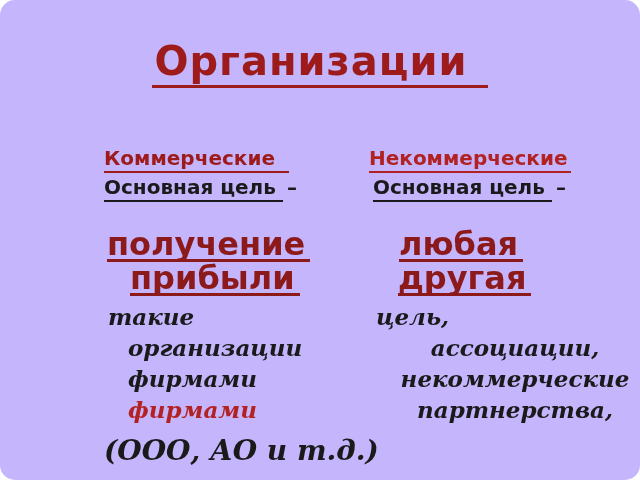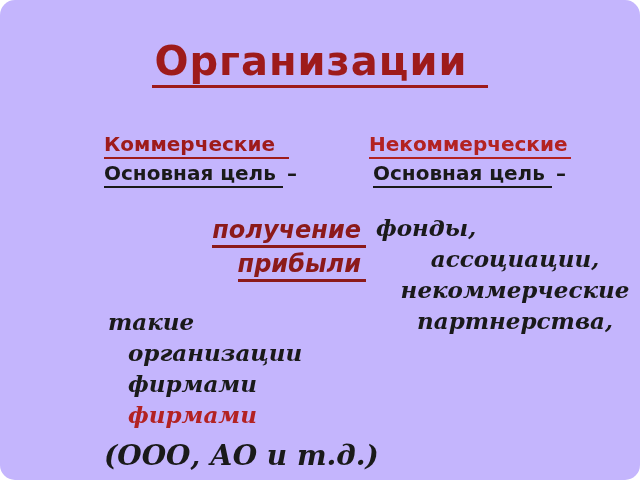"Коммерческие" .col { top: 130px -> 144px }
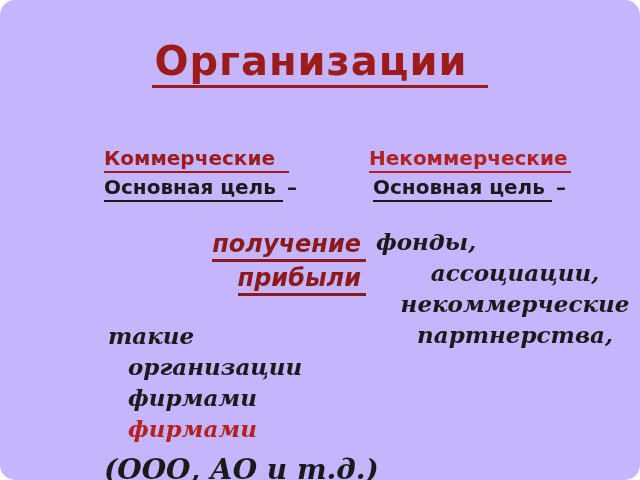"получение" .goal { font-size: 24px -> 32px; font-style: italic -> none; text-align: right -> none }
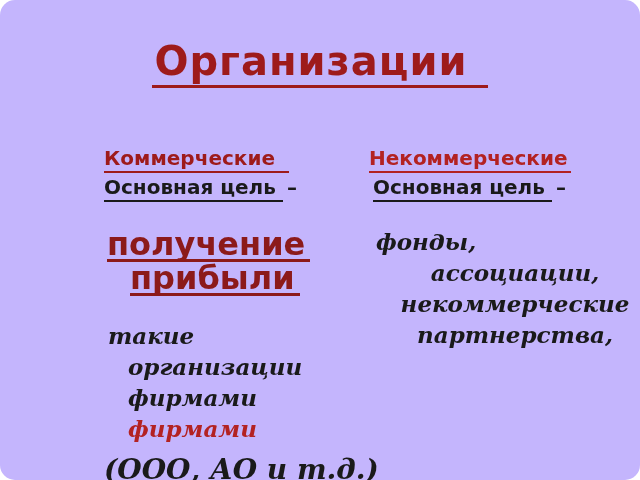"любая" div.goal { html: none -> <div> <div> <span>любая</span> </div> <div> <span>другая</span> </div> </div> }
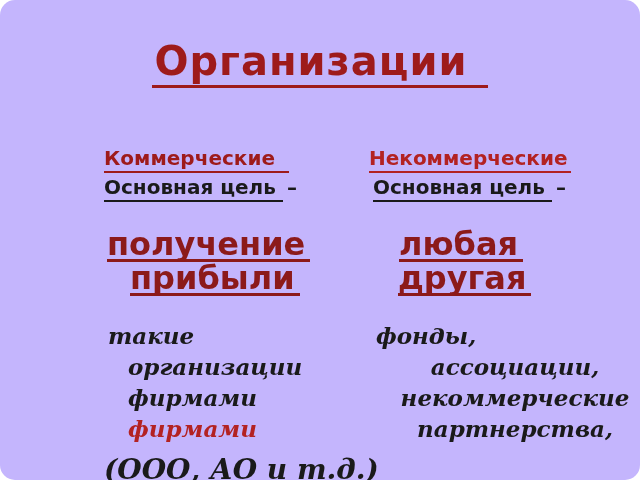"такие" .body-block { margin-top: 24px -> 5px }
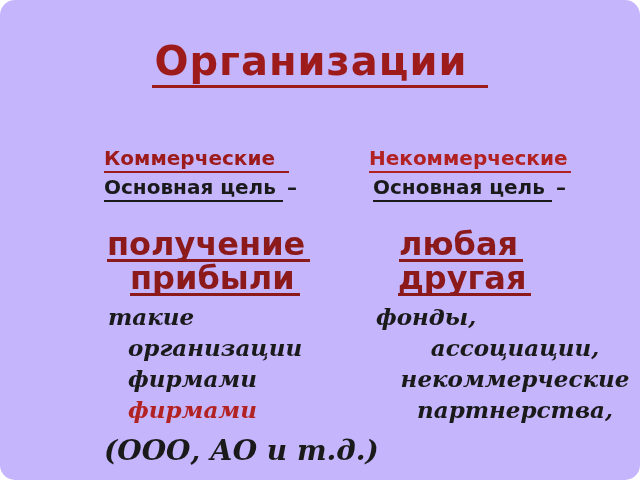"фонды," div.body-line { text: фонды -> цель }
